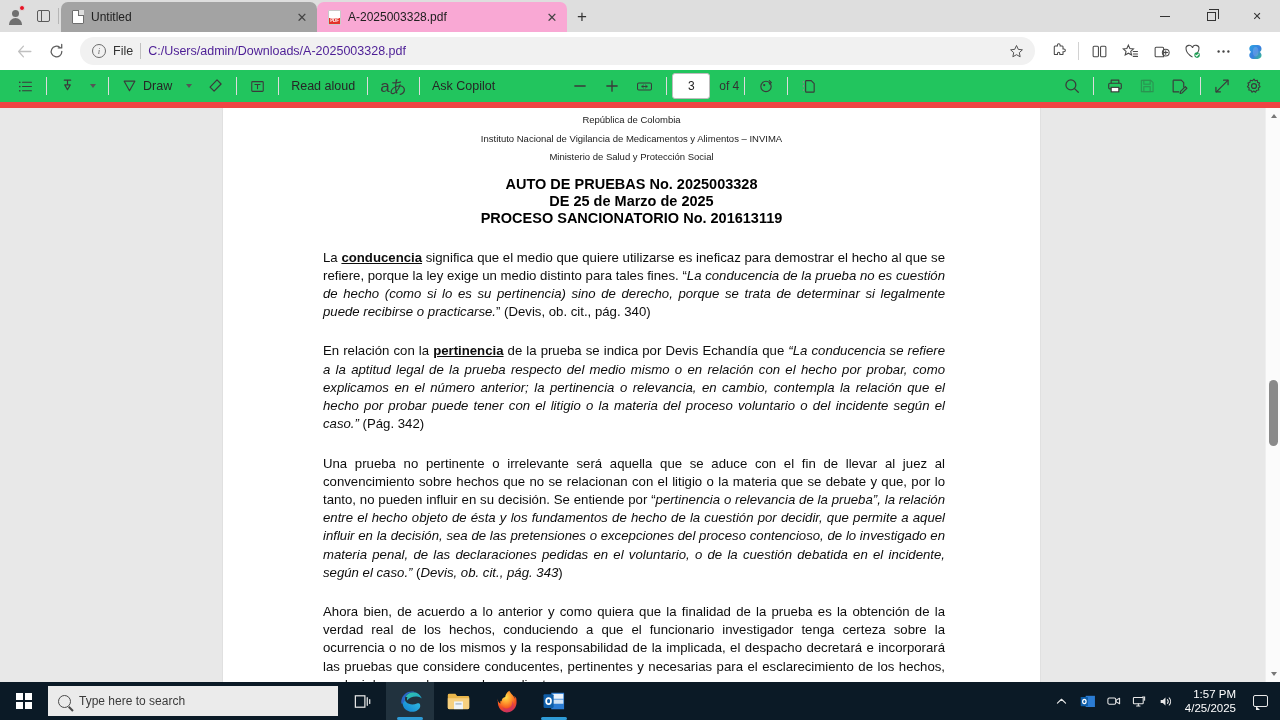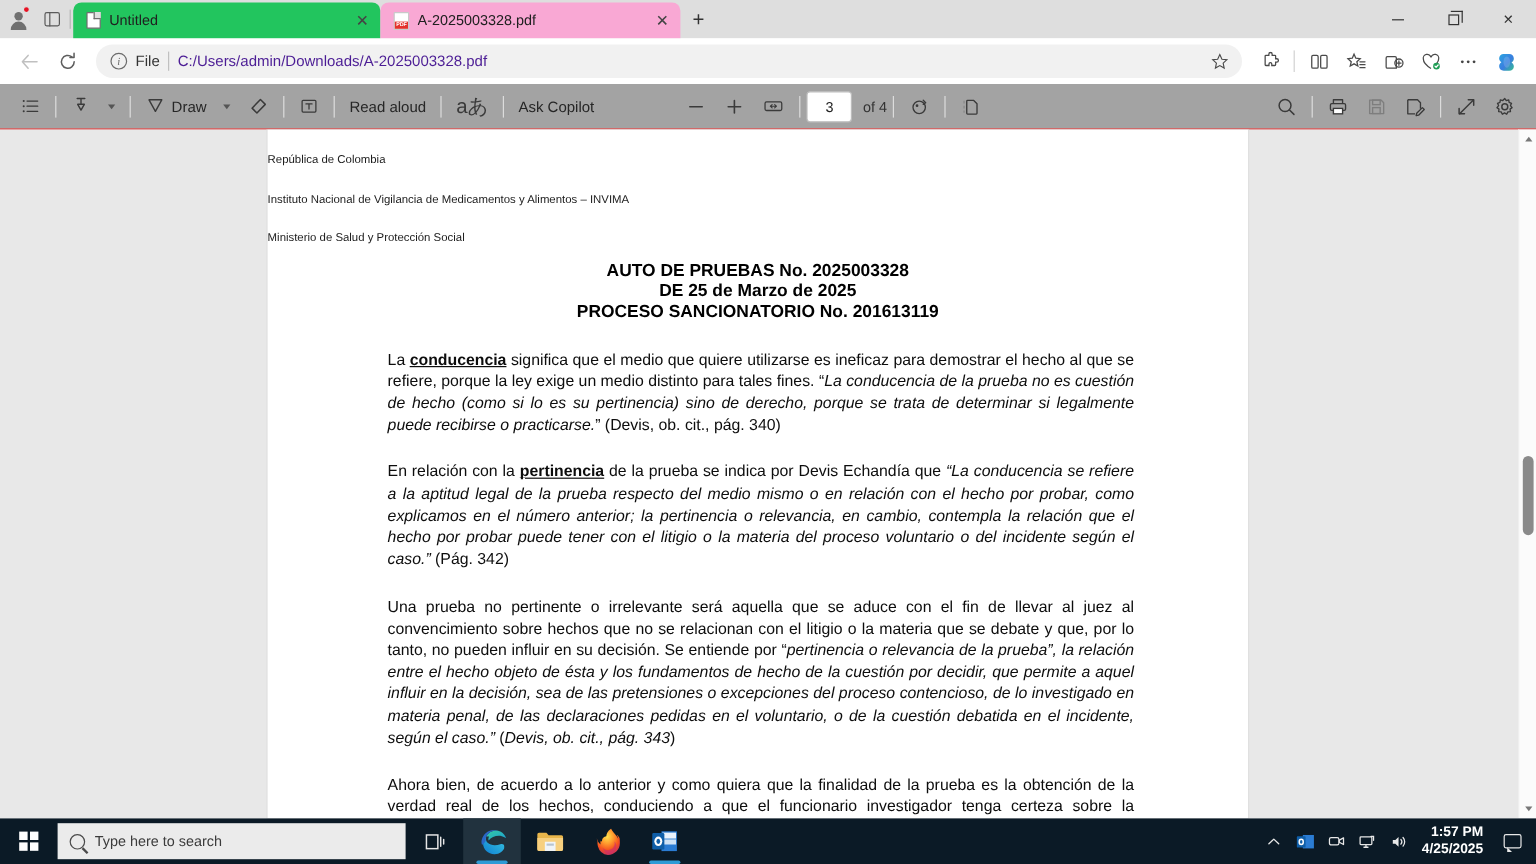"Untitled" .tab.inactive { background: #22c55e -> #a3a3a3 }
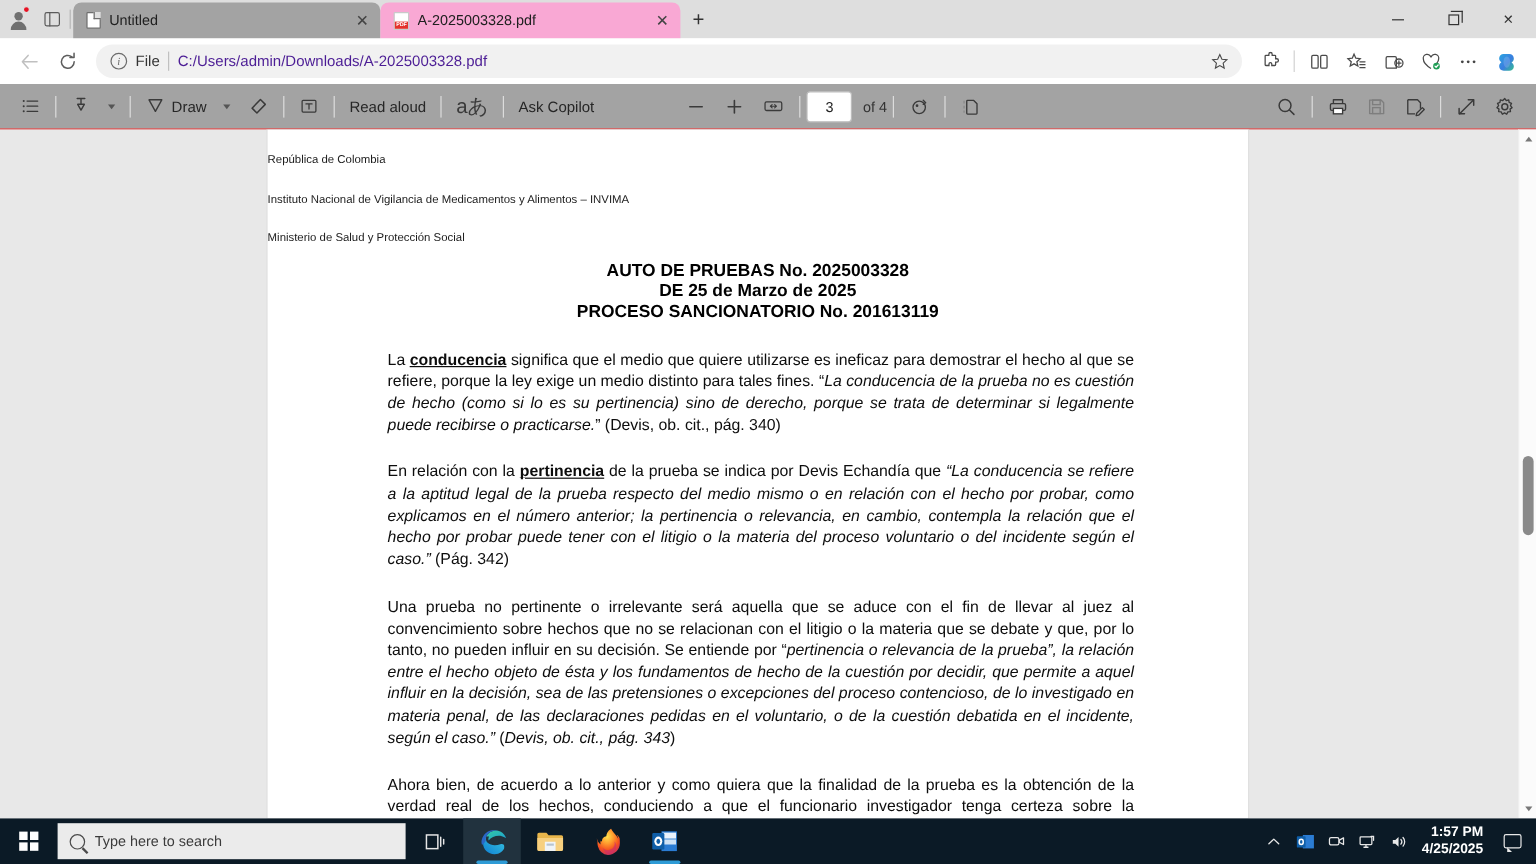"Draw" .pdftoolbar { background: #a3a3a3 -> #22c55e; border-bottom: 1px solid #ef4444 -> 6px solid #ef4444 }
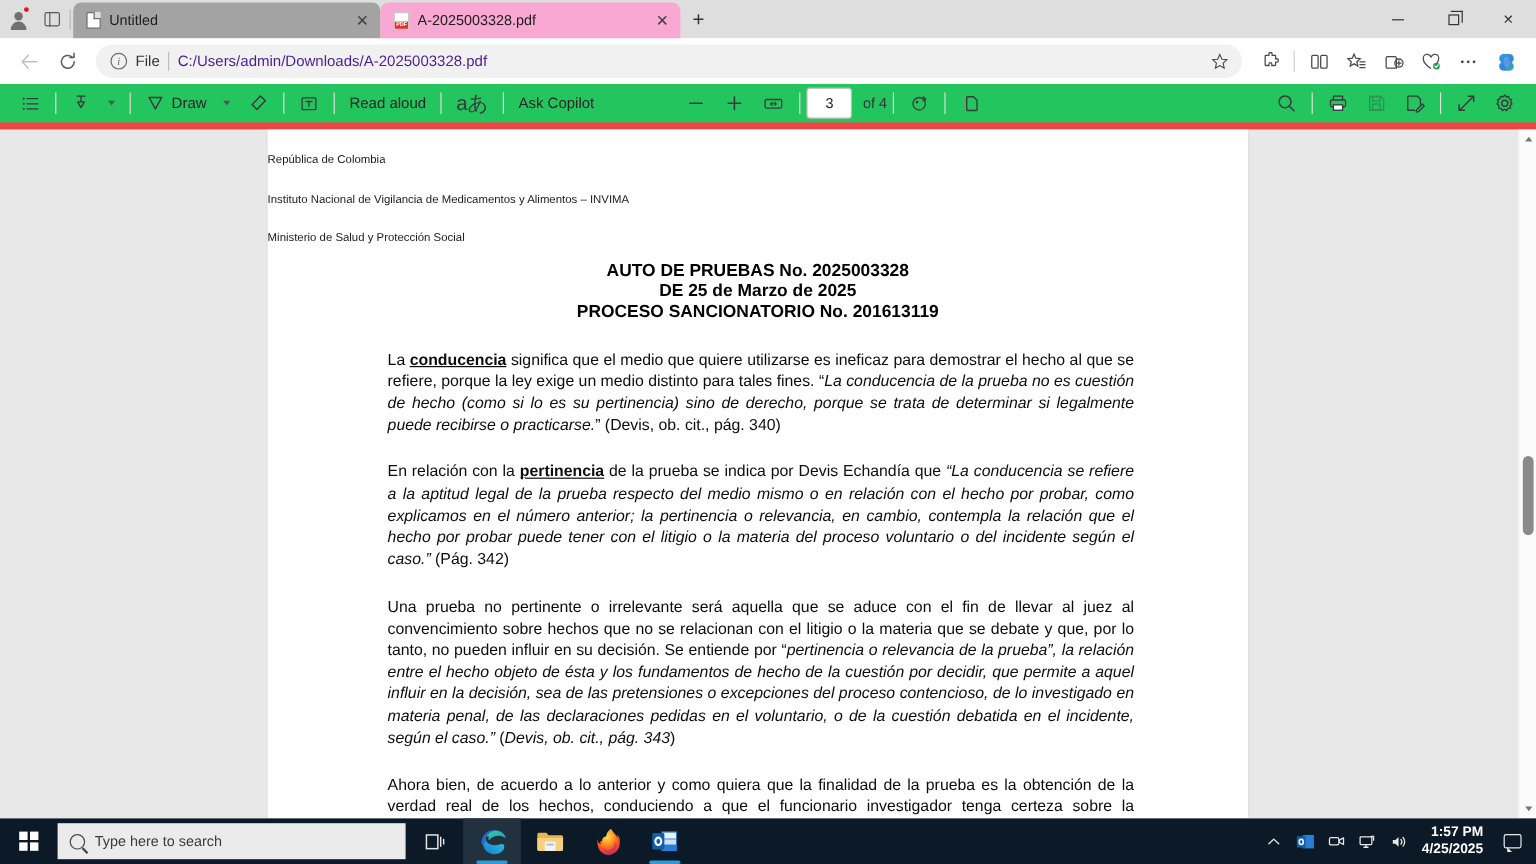"República de Colombia" .hdr { margin-top: 20px -> 6px; text-align: left -> center }
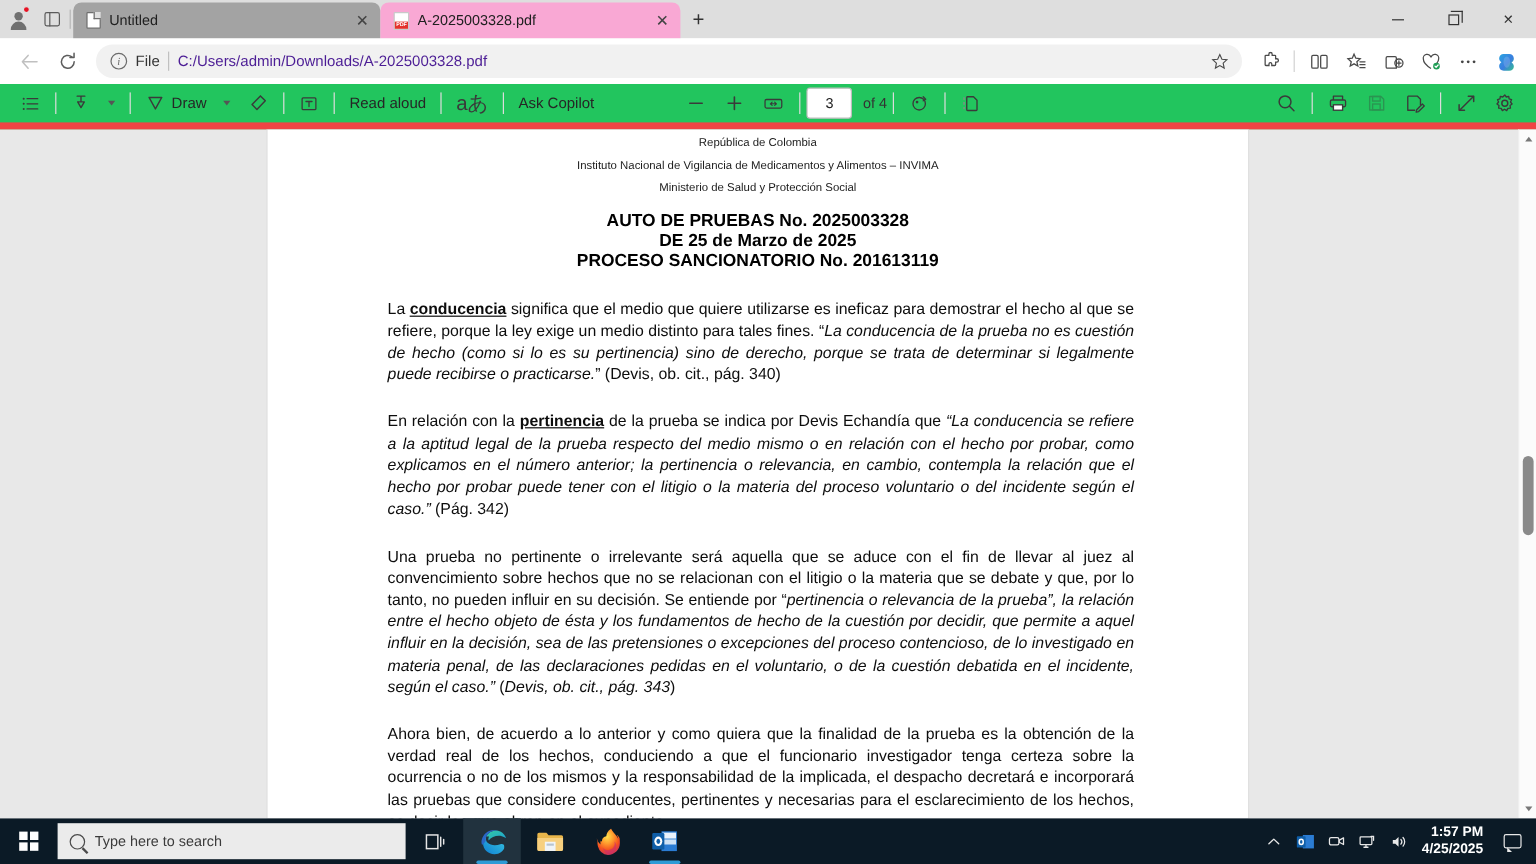"1:57 PM" .tray { font-weight: bold -> none }
